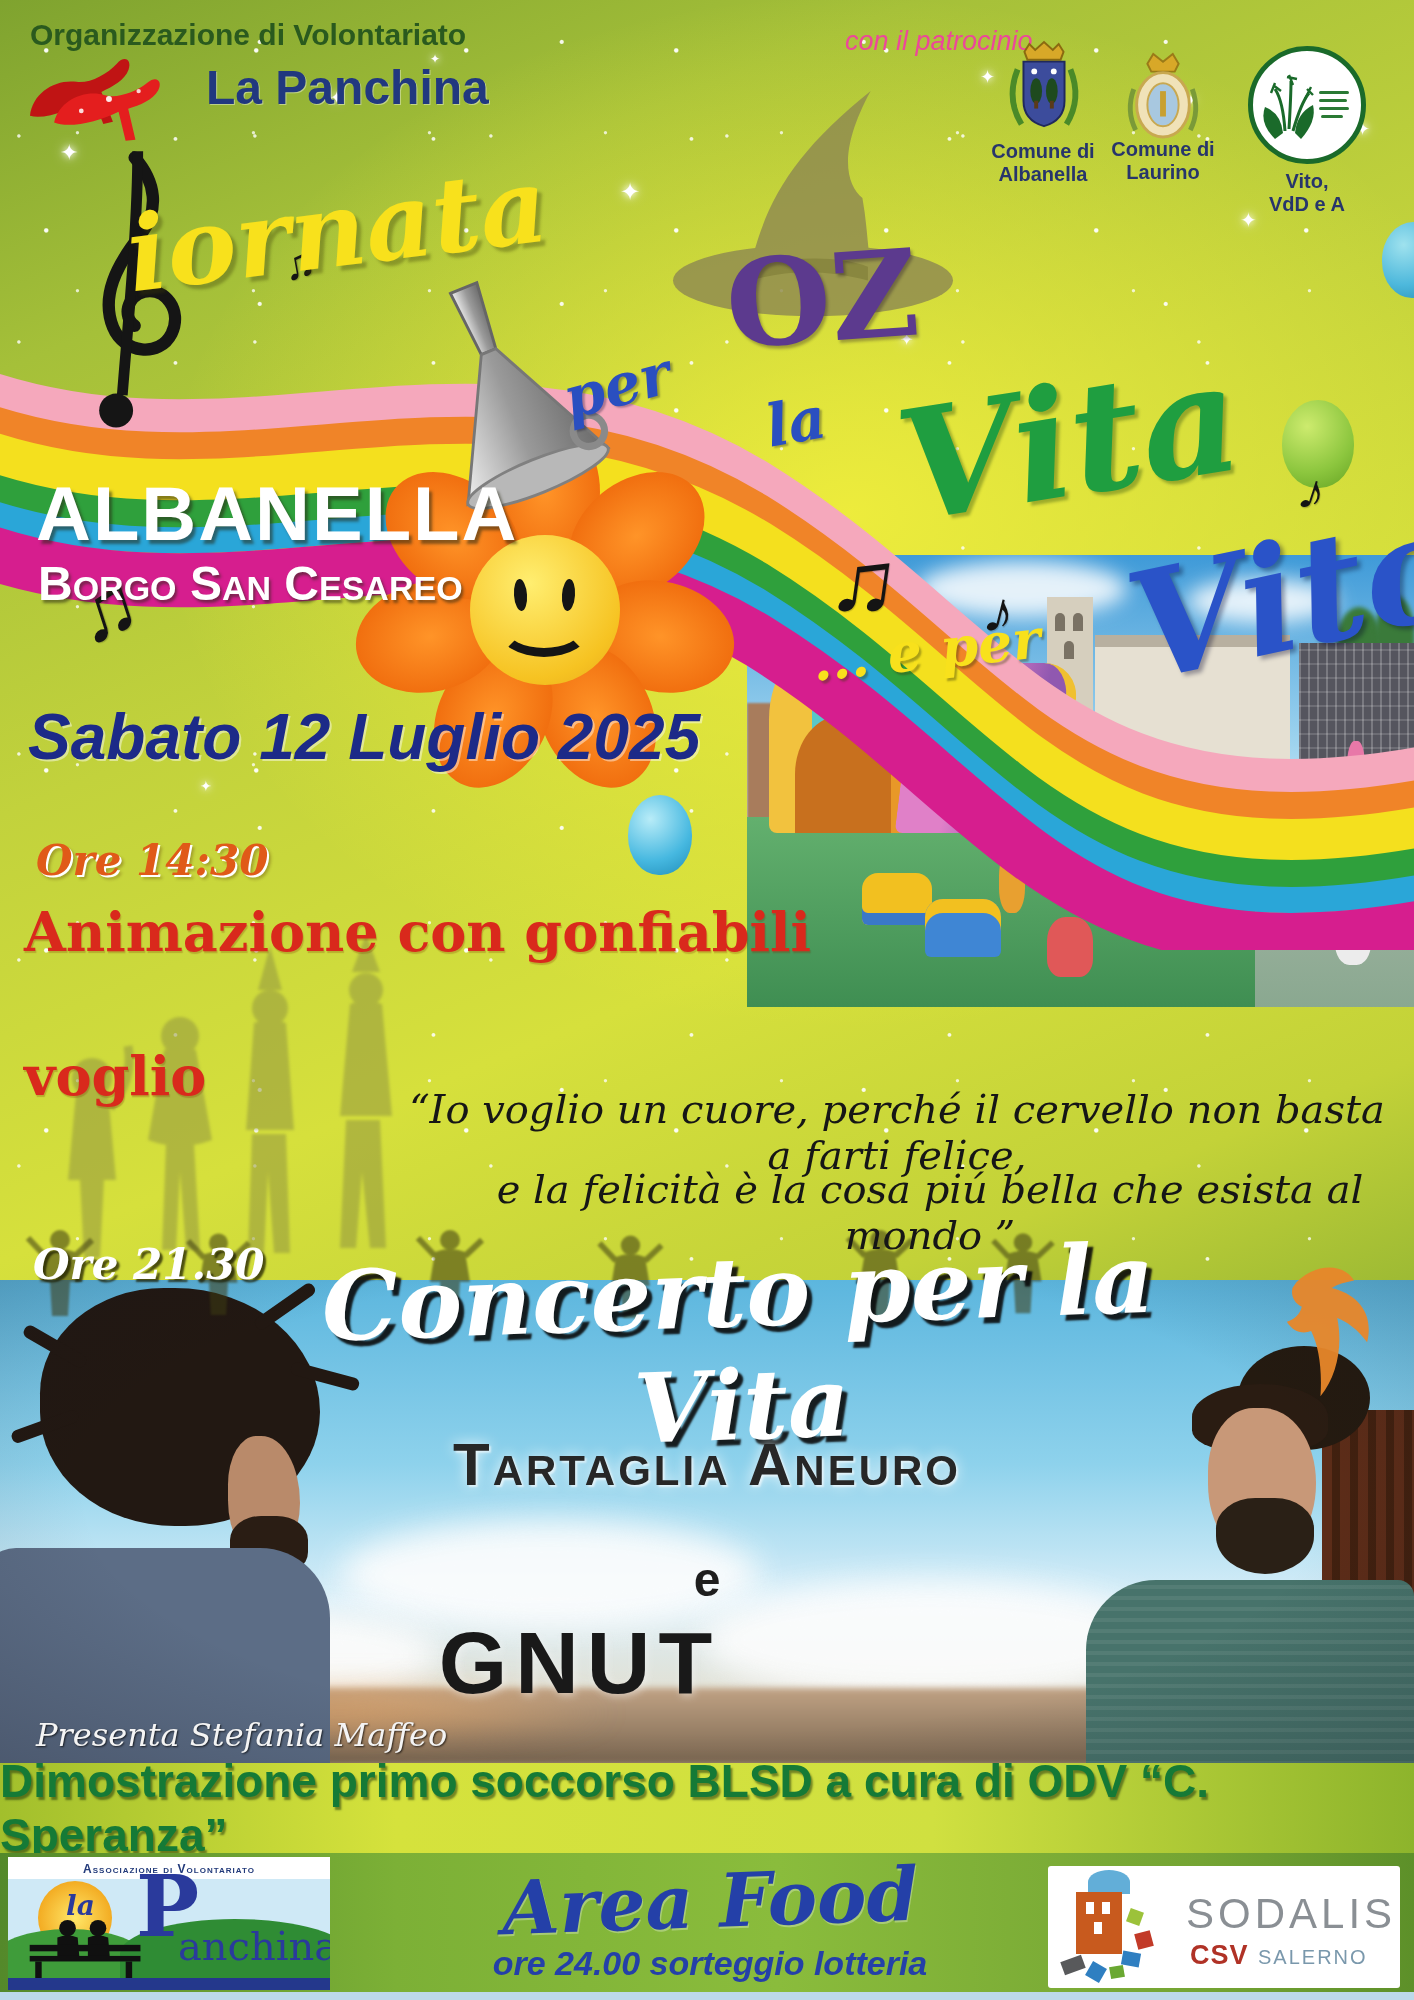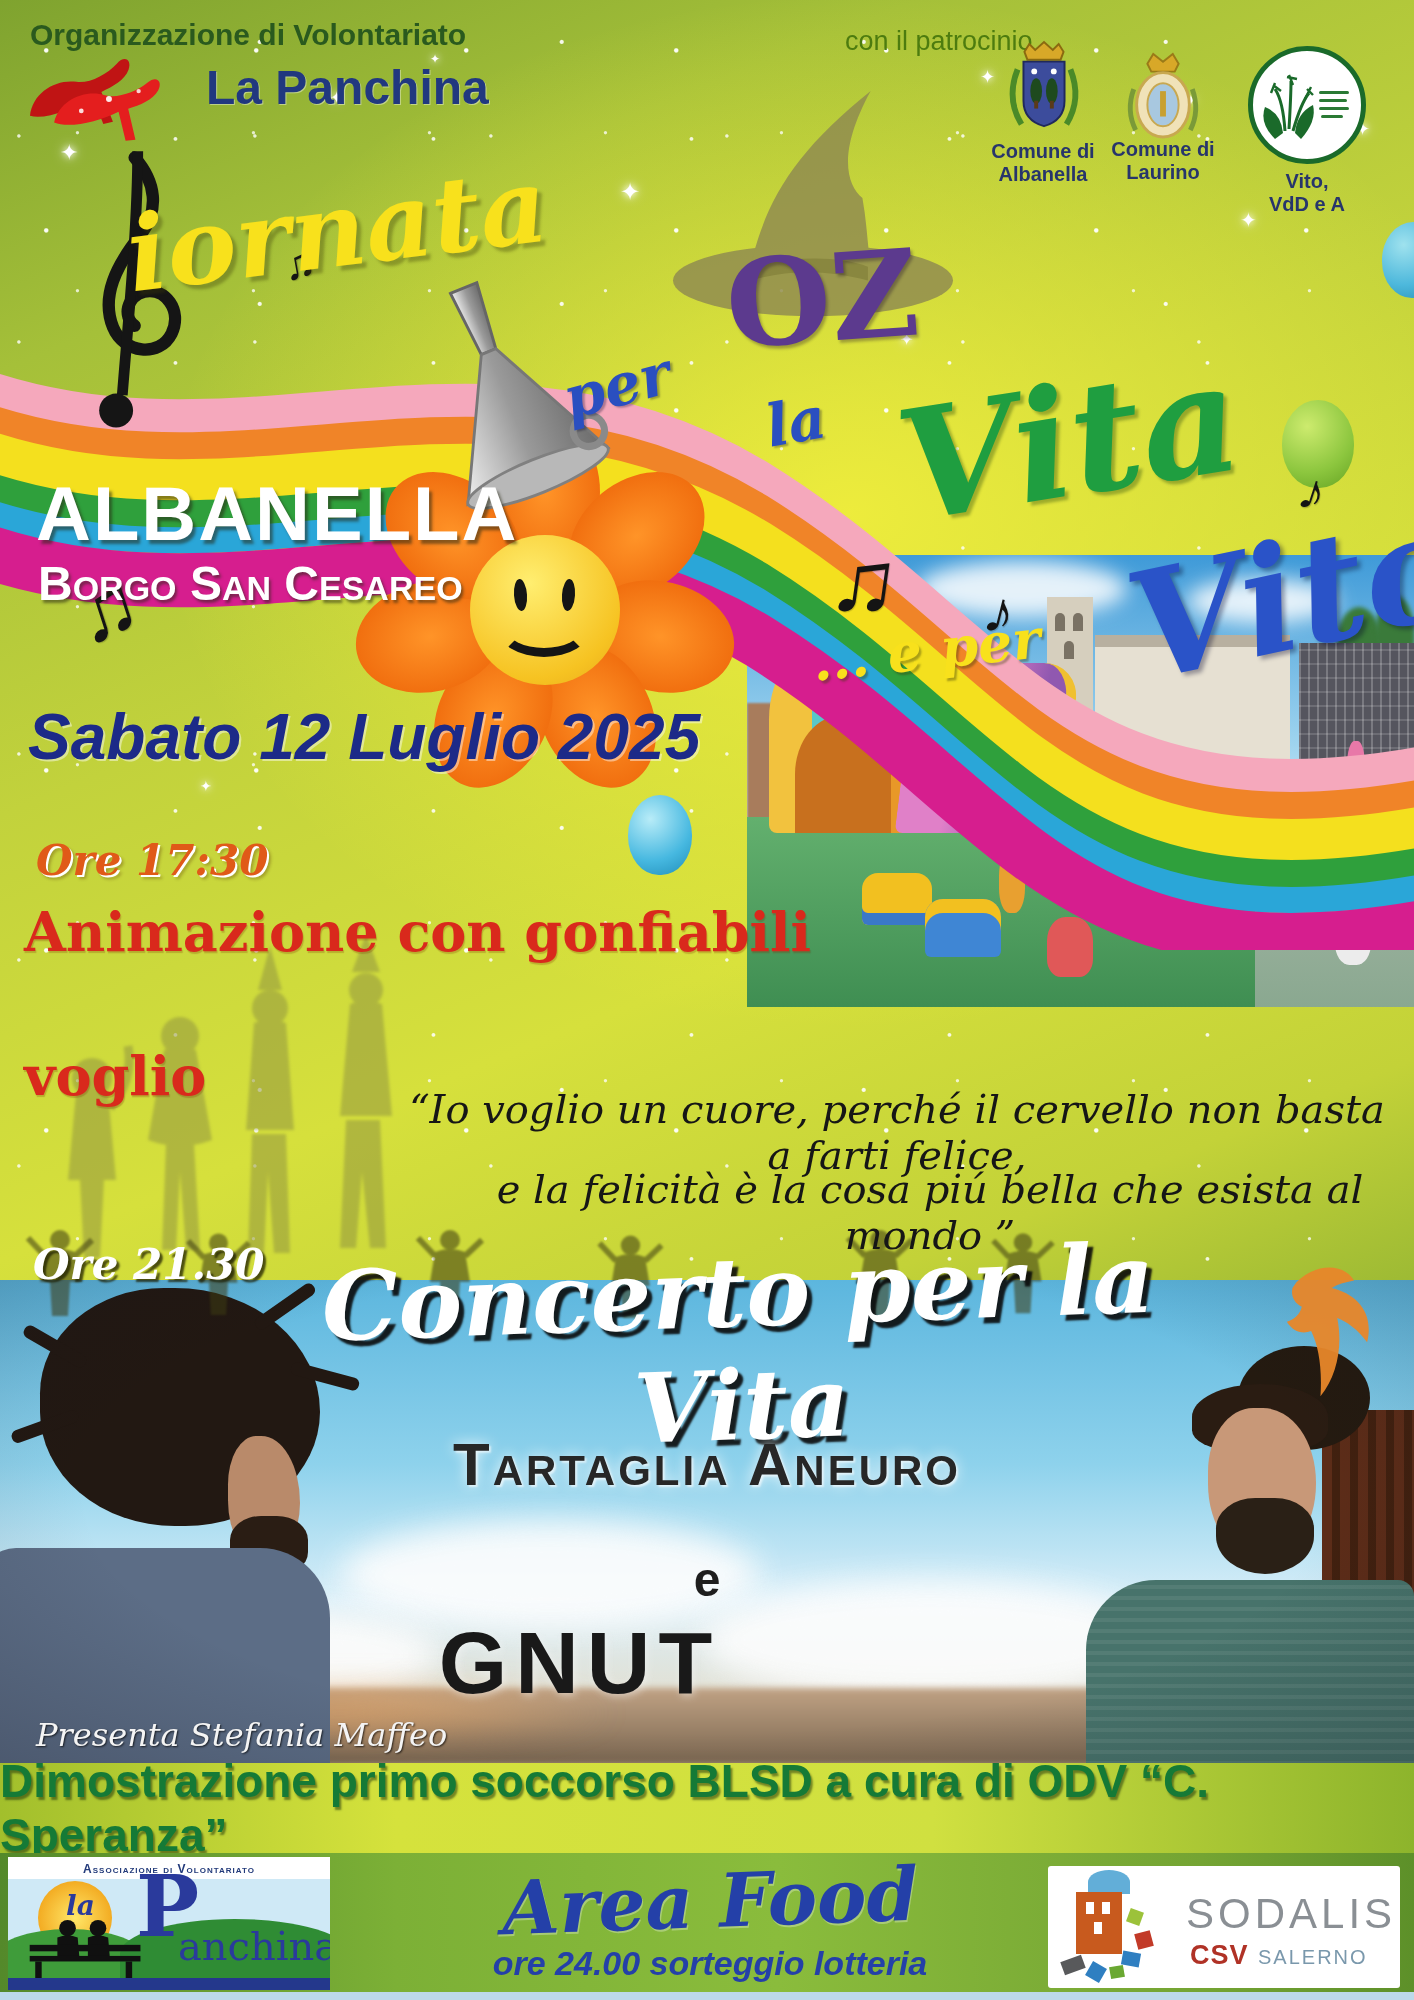"con il patrocinio" .patrocinio { color: #4d7c0f -> #ec4899; font-style: none -> italic }
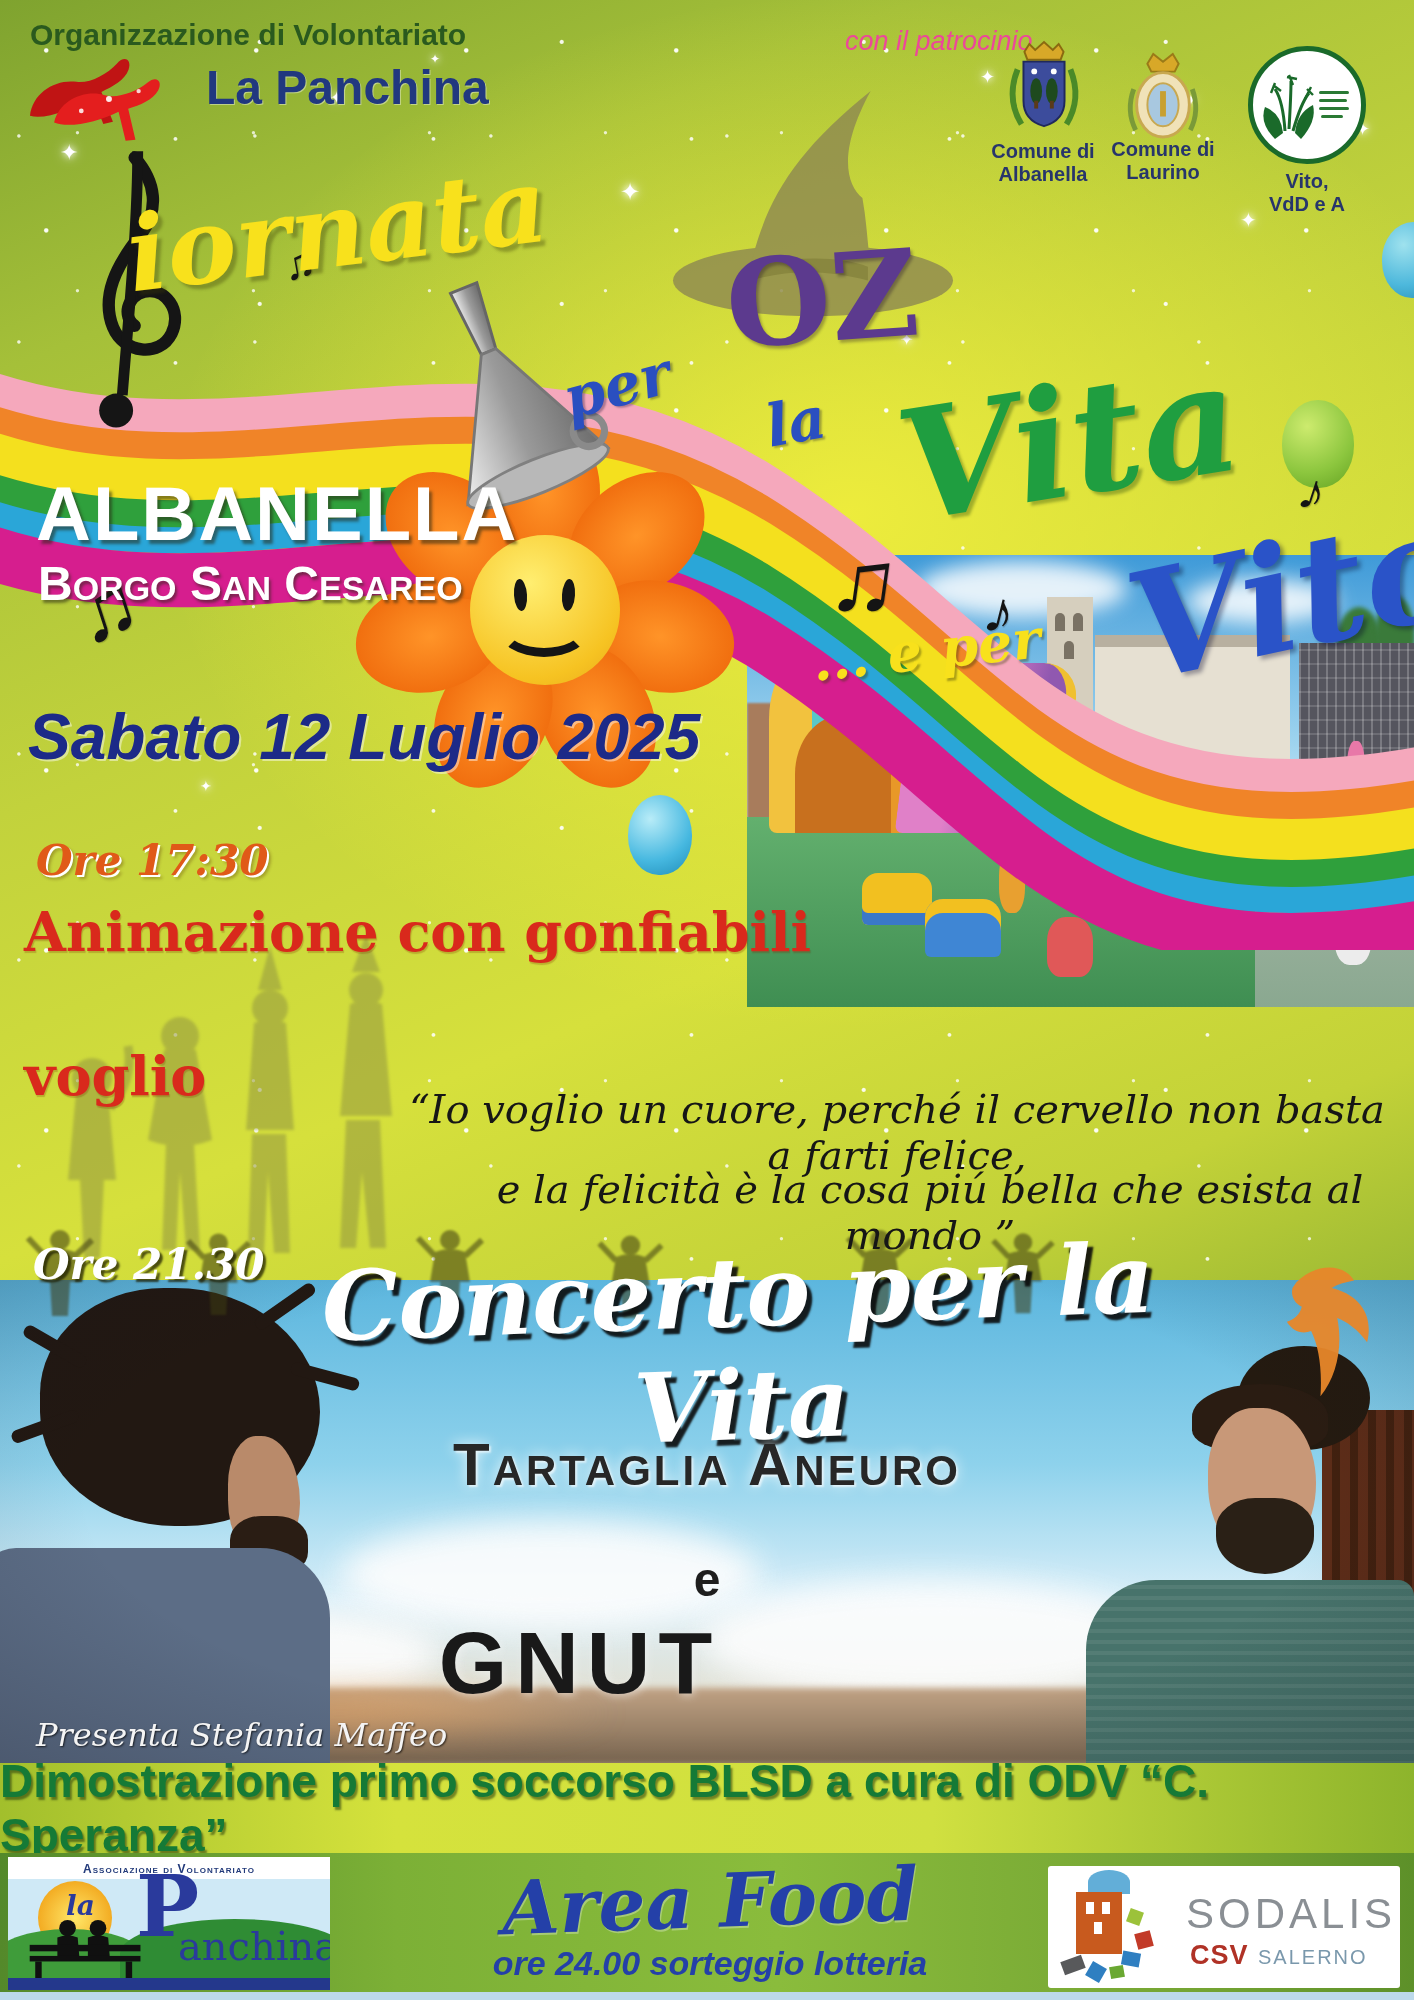"Ore 17:30" div.abs { text: 17:30 -> 14:30 }
